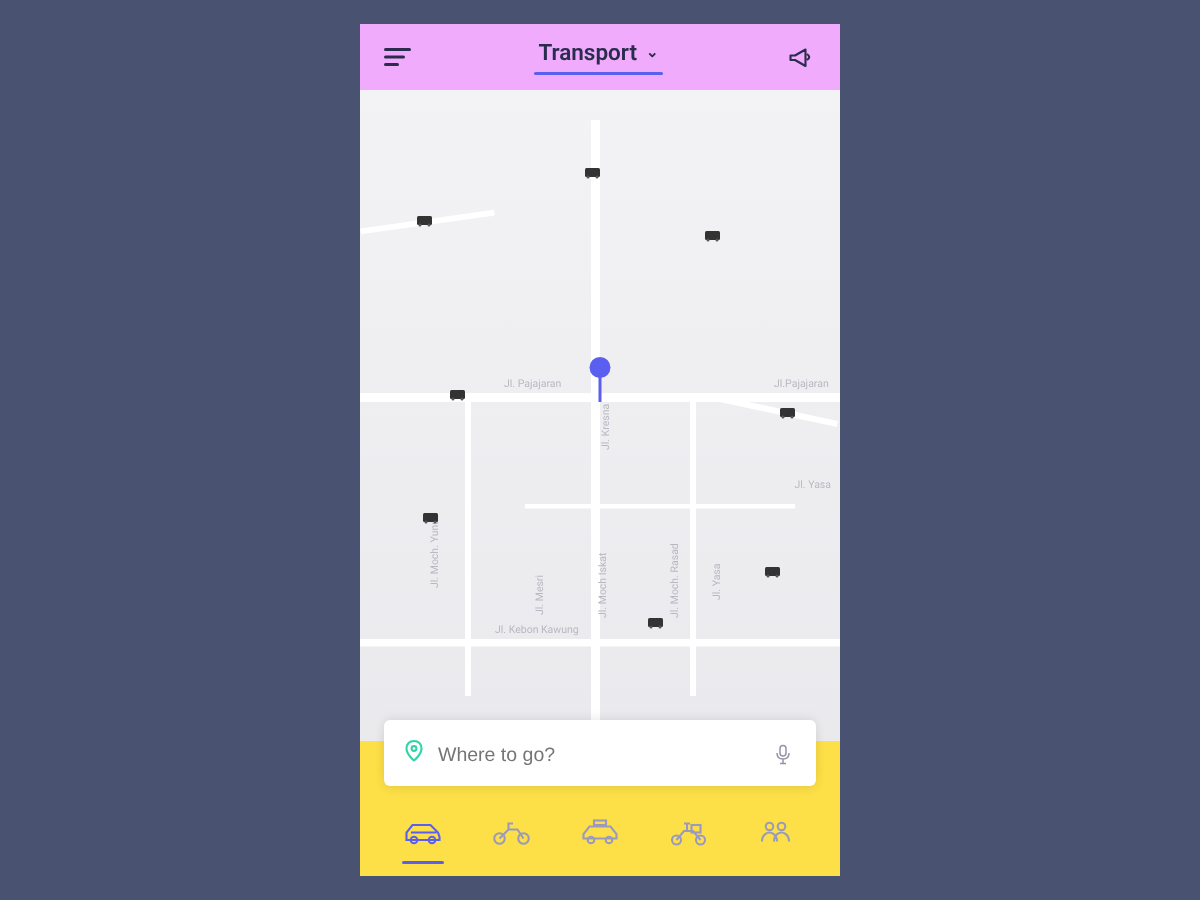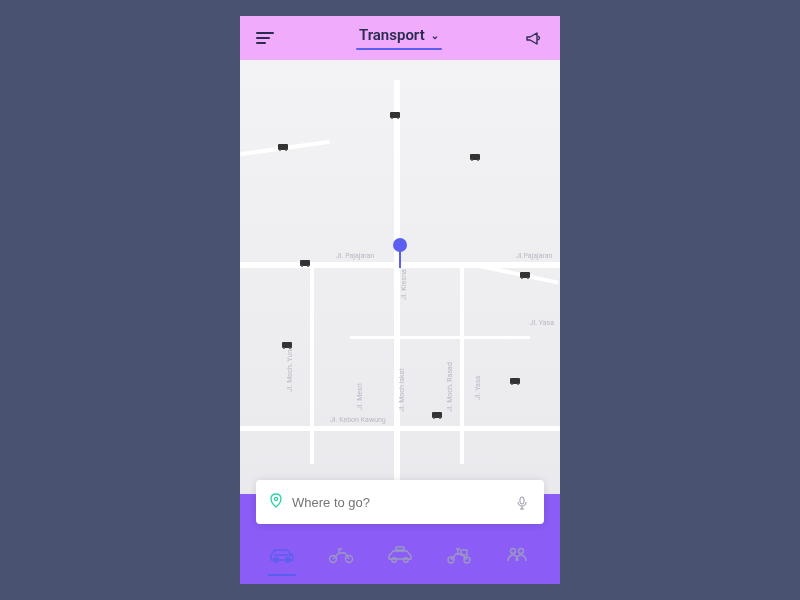"Where to go?" .bottom { background: #8b5cf6 -> #fde047 }
